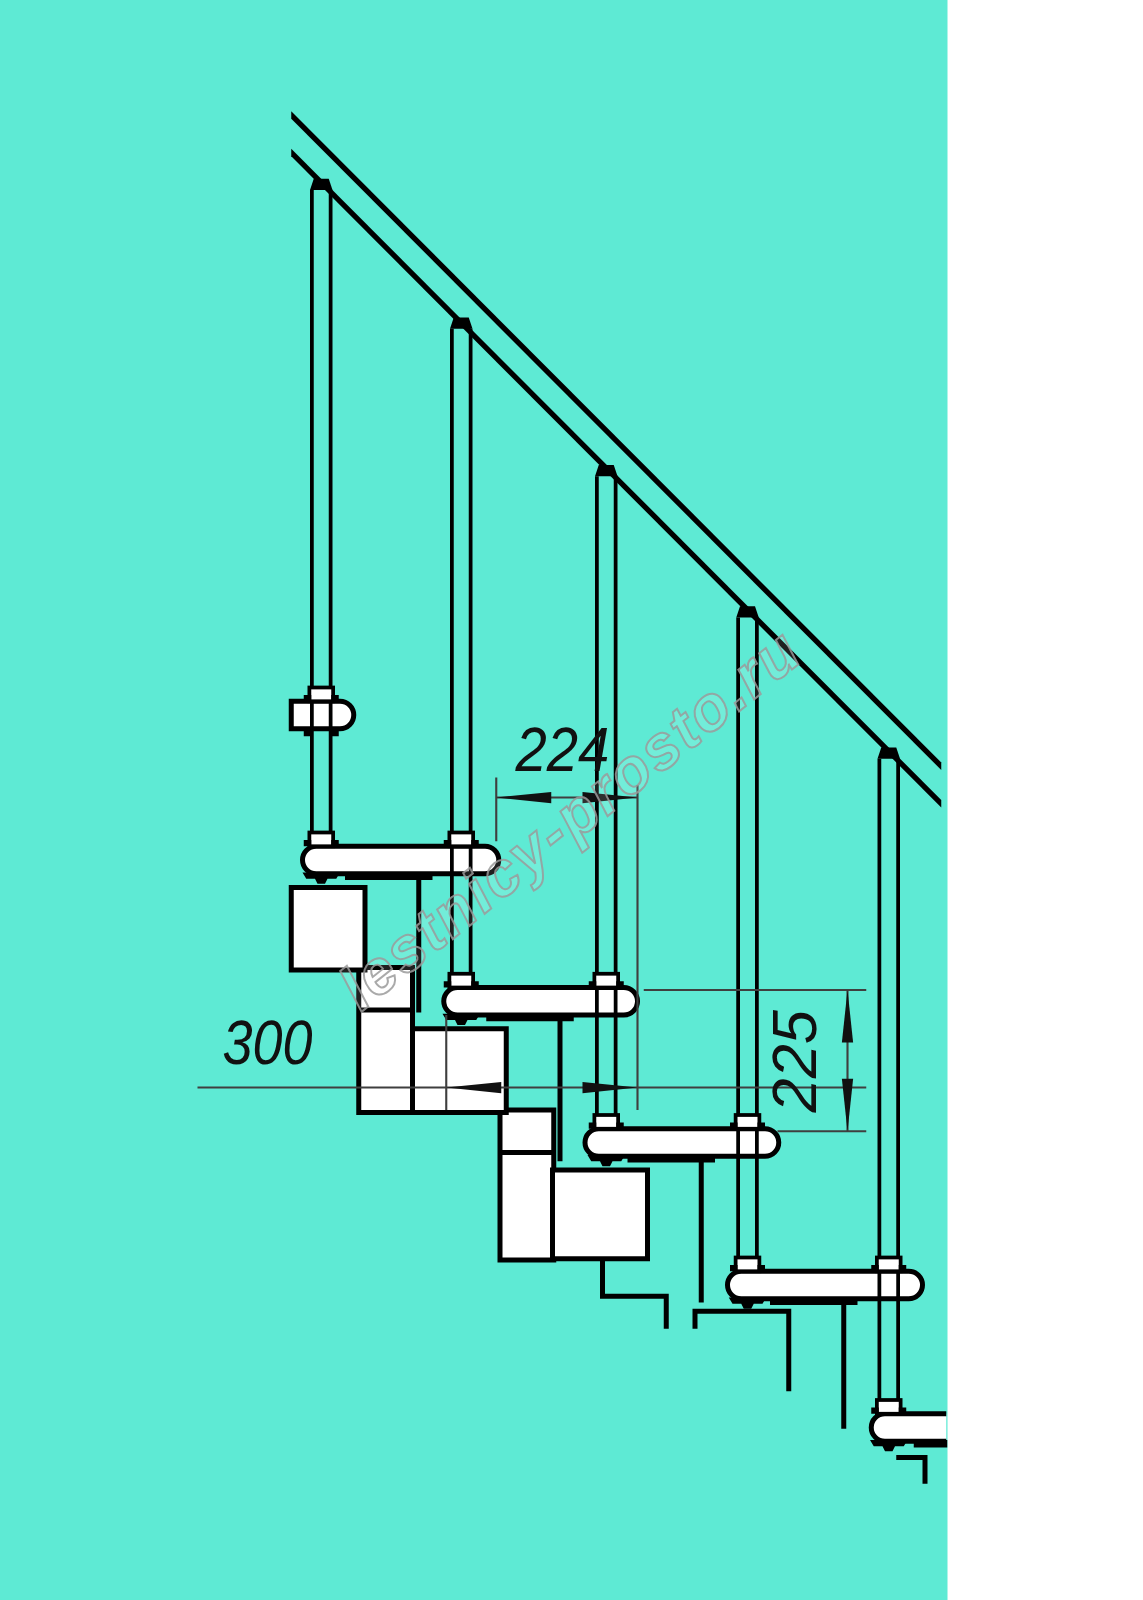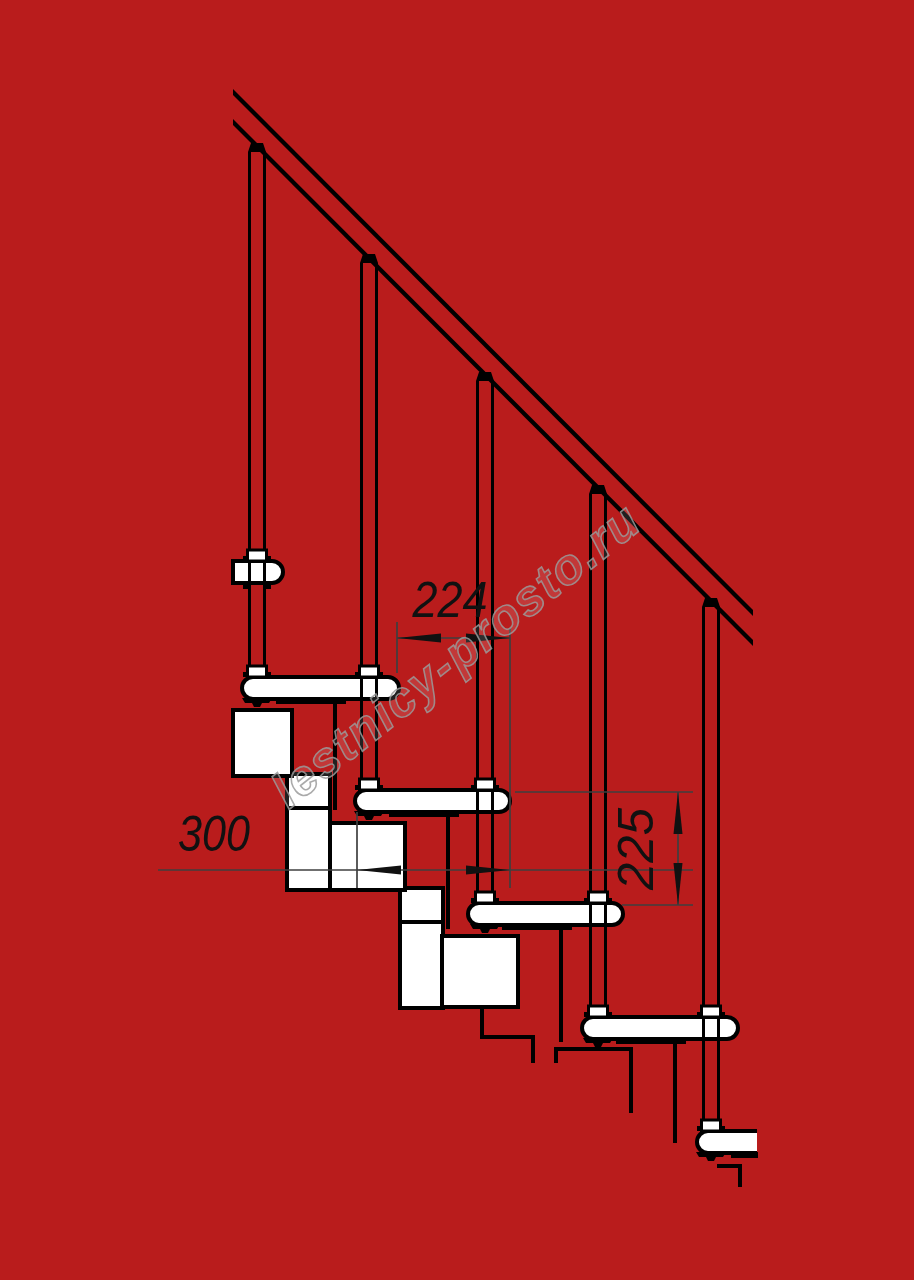"224" .canvas { background: #b91c1c -> #5eead4; width: 914px -> 758px }
